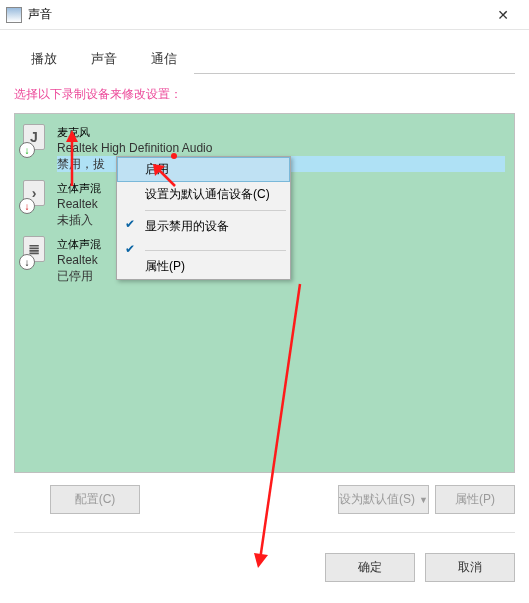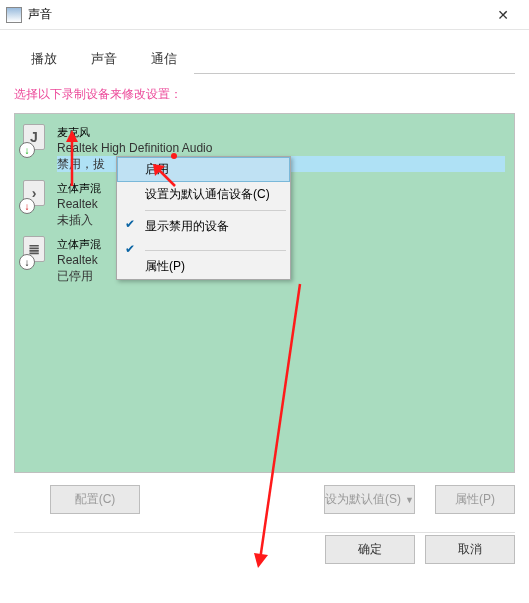"设为默认值(S) ▼" div { gap: 20px -> 6px }
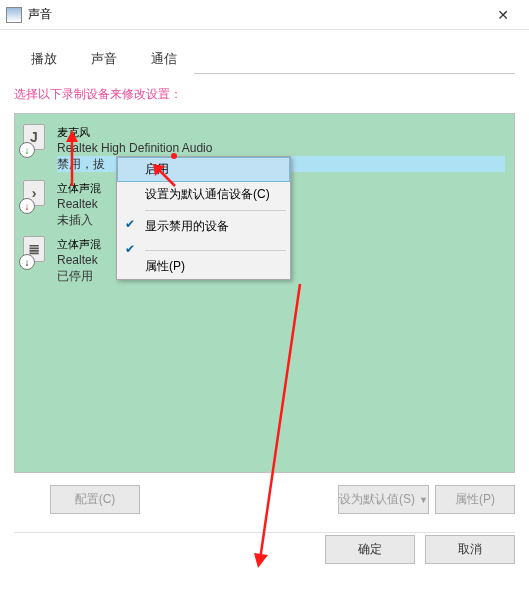"确定" .button-row2 { padding-top: 2px -> 20px }
